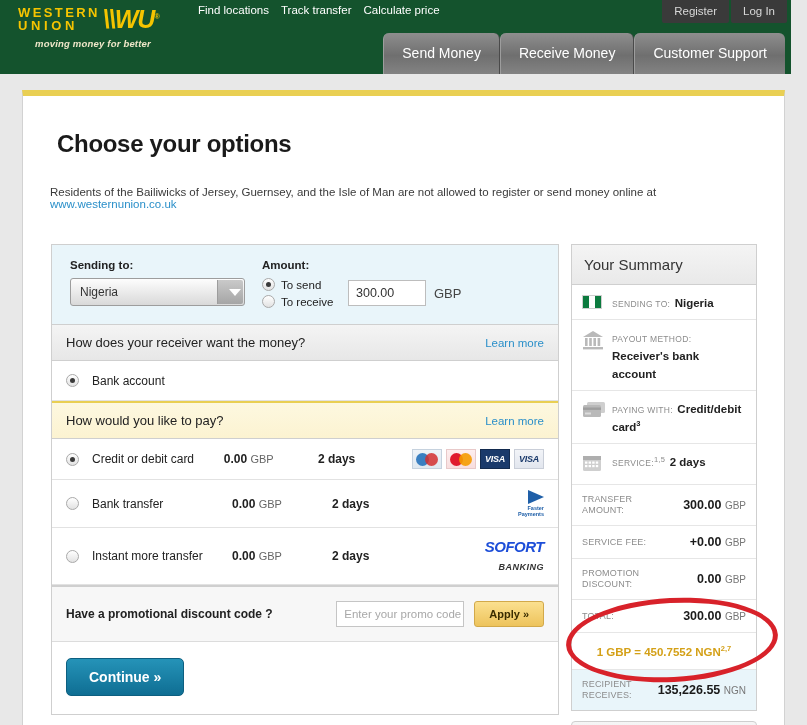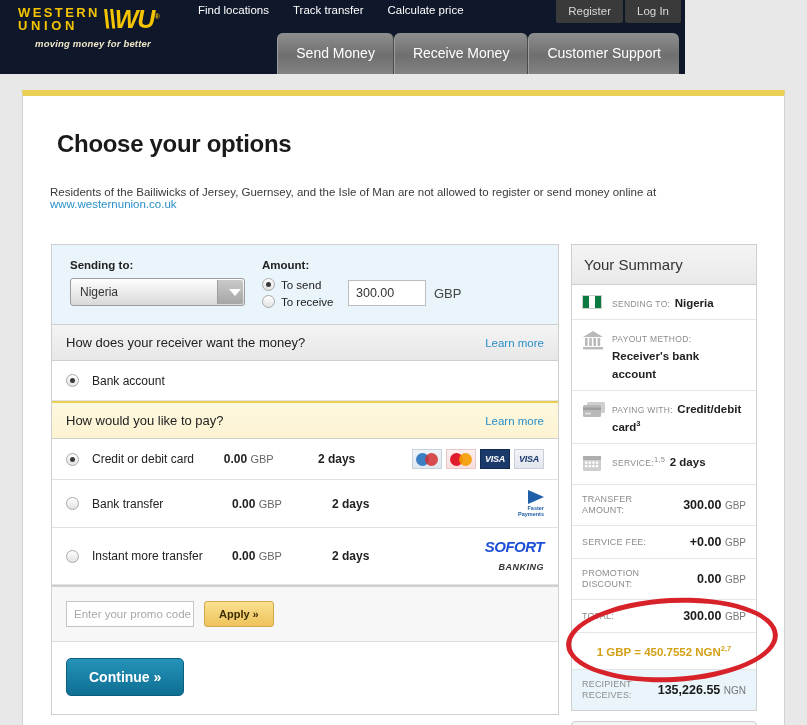"WESTERN" .topbar { background: #0f172a -> #14532d; width: 685px -> 791px }
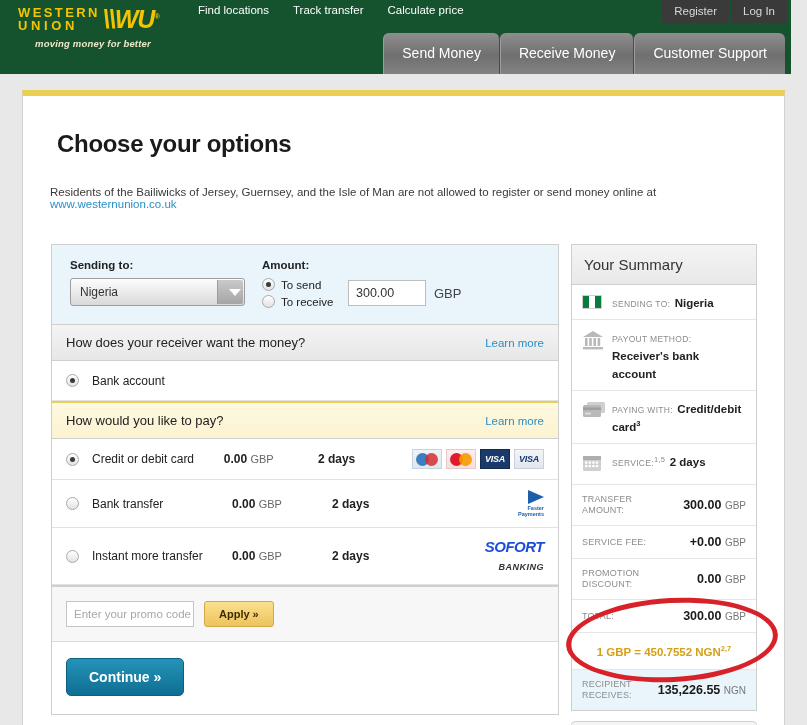"Find locations" .toplinks { gap: 24px -> 12px }
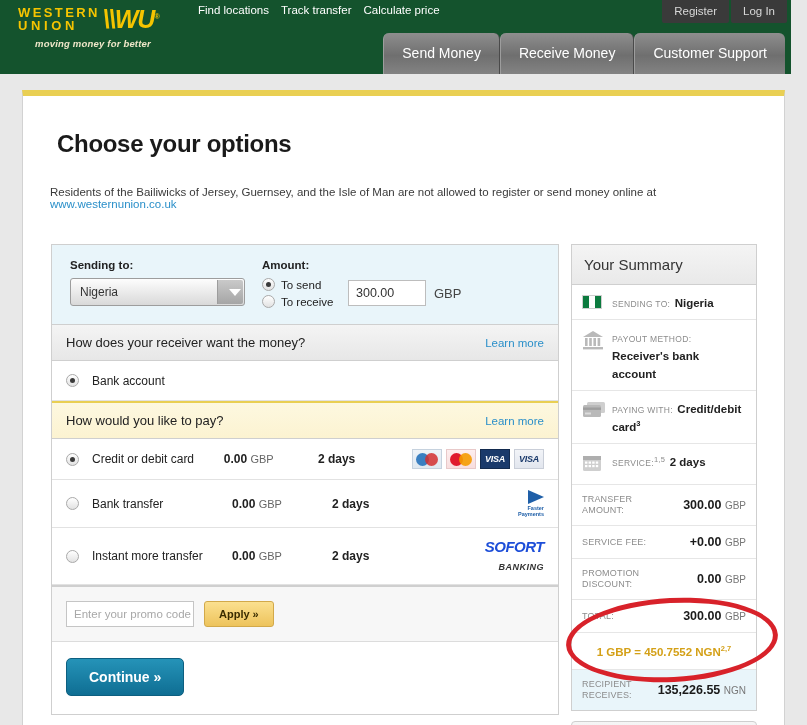"Have a promotional discount code" span.promo-q { html: none -> <span>Have a promotional discount code ?</span> }
